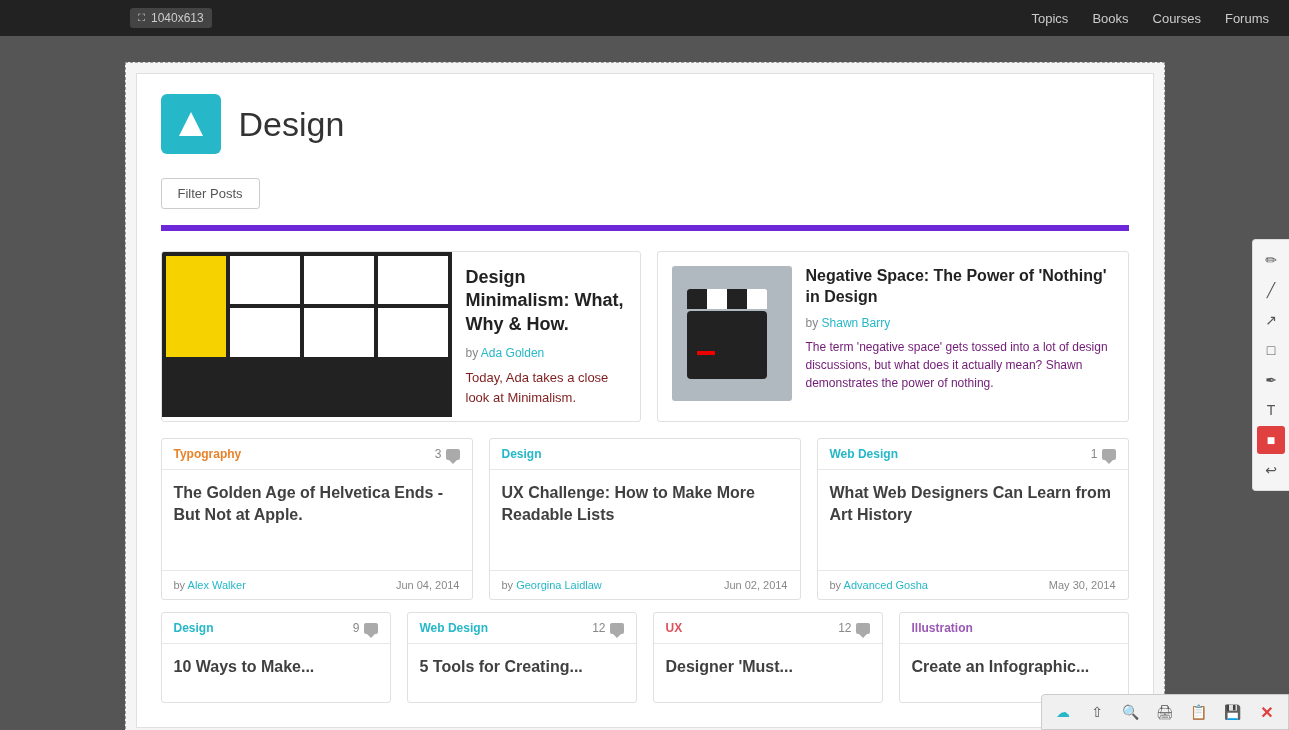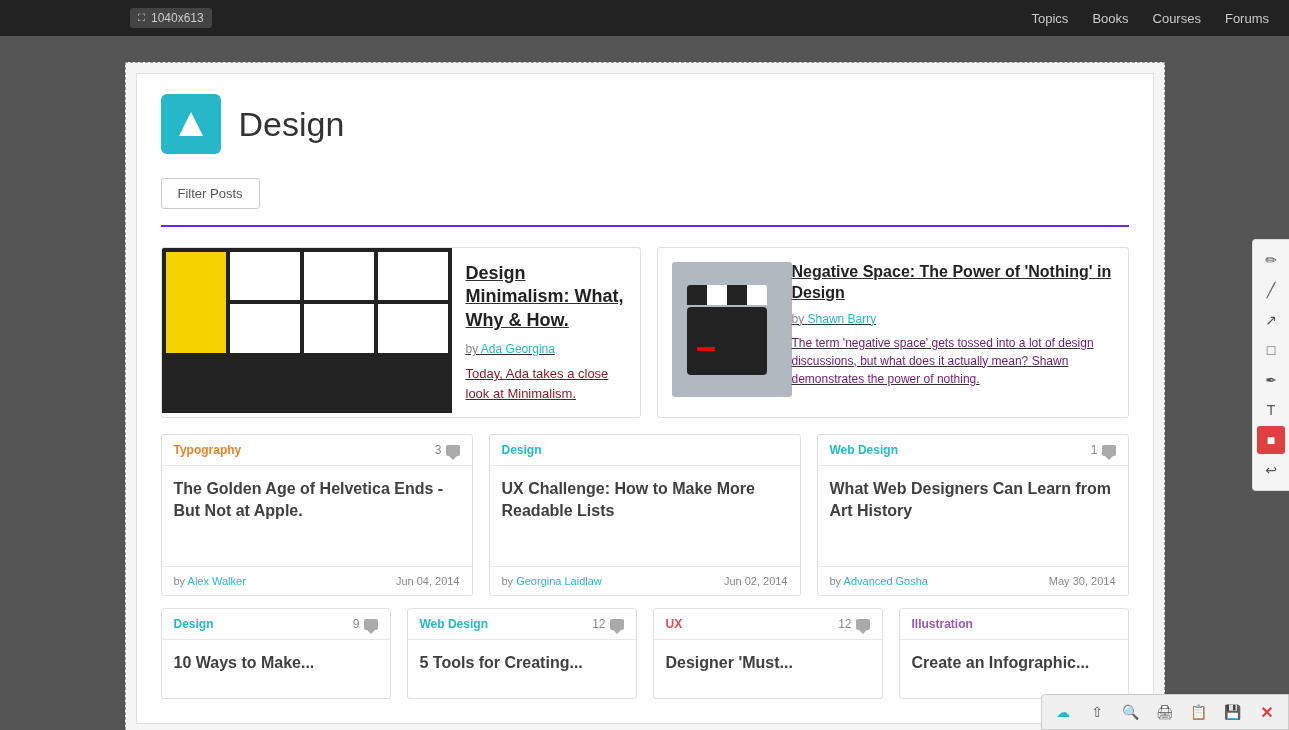"Filter Posts" .filter-bar { border-bottom: 2px solid #6d28d9 -> 6px solid #6d28d9 }
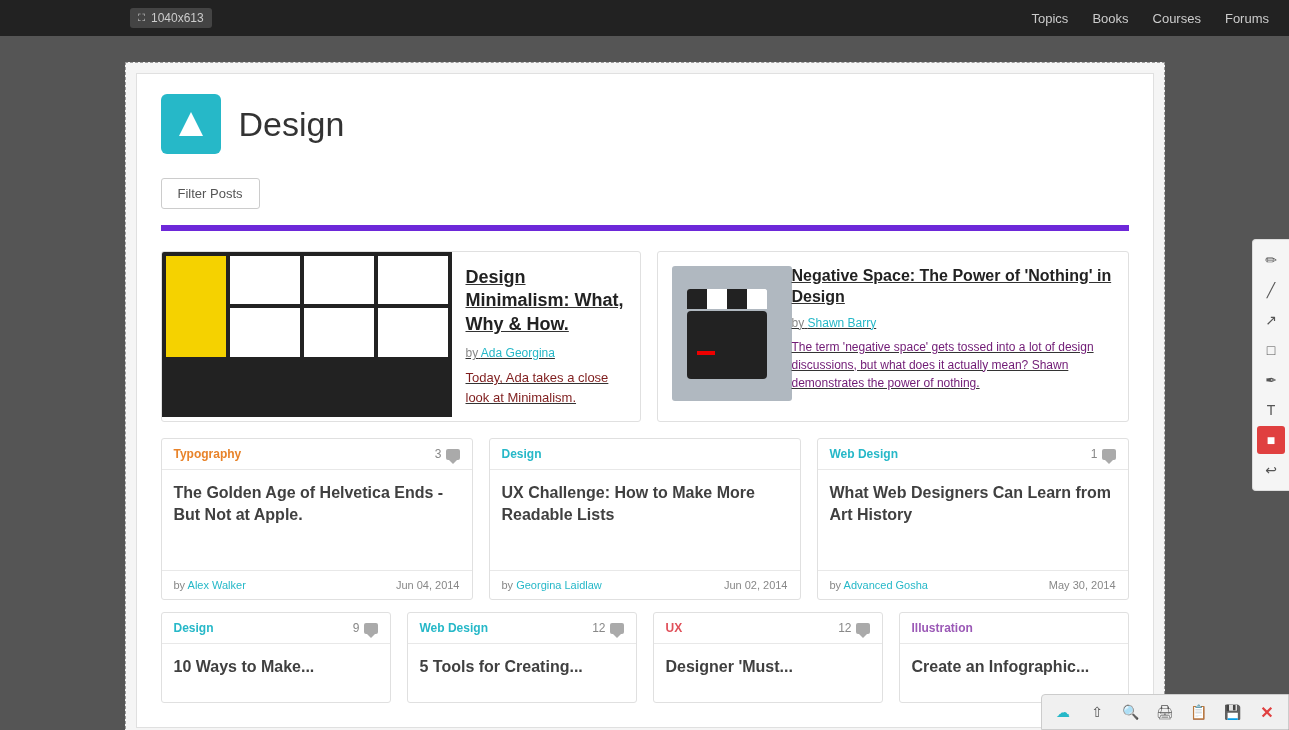"Design Minimalism: What, Why &" .featured-row { text-decoration: underline -> none }
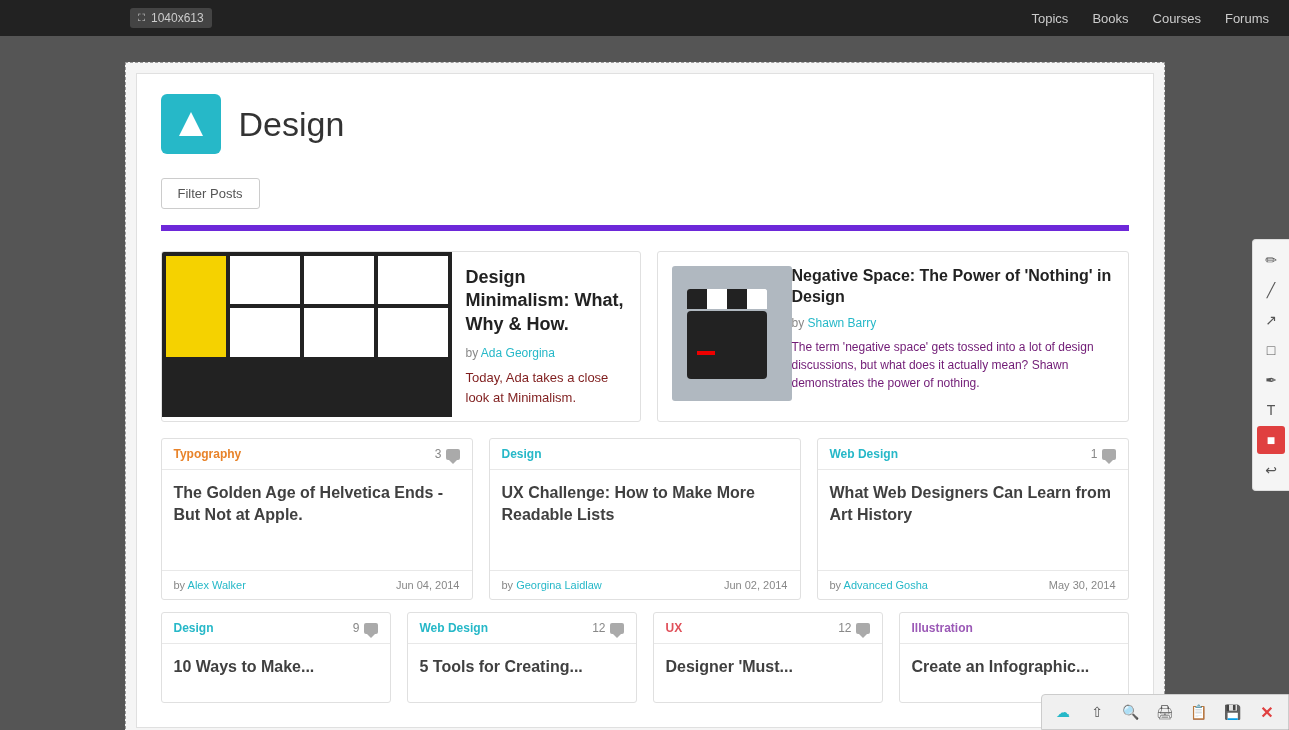"Negative Space: The Power of" .featured-small { gap: none -> 14px }
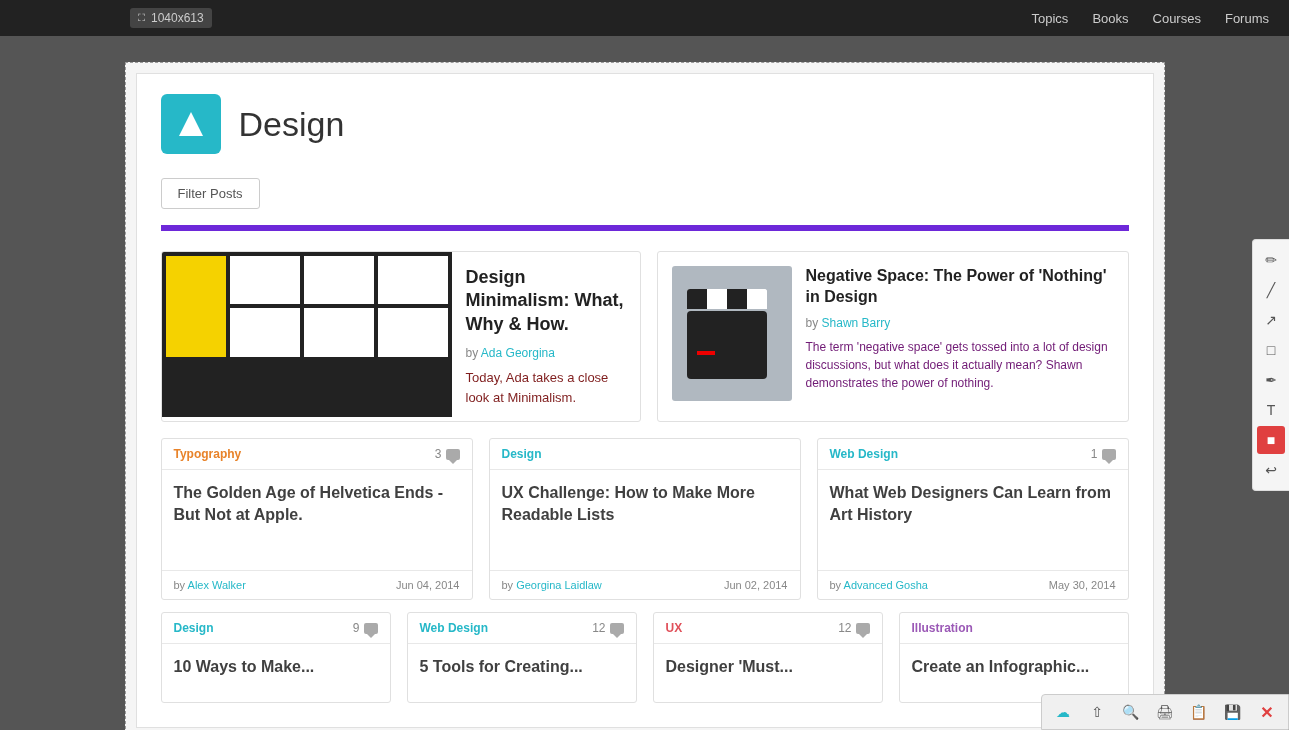"Ada Georgina" a { text: Georgina -> Golden }
